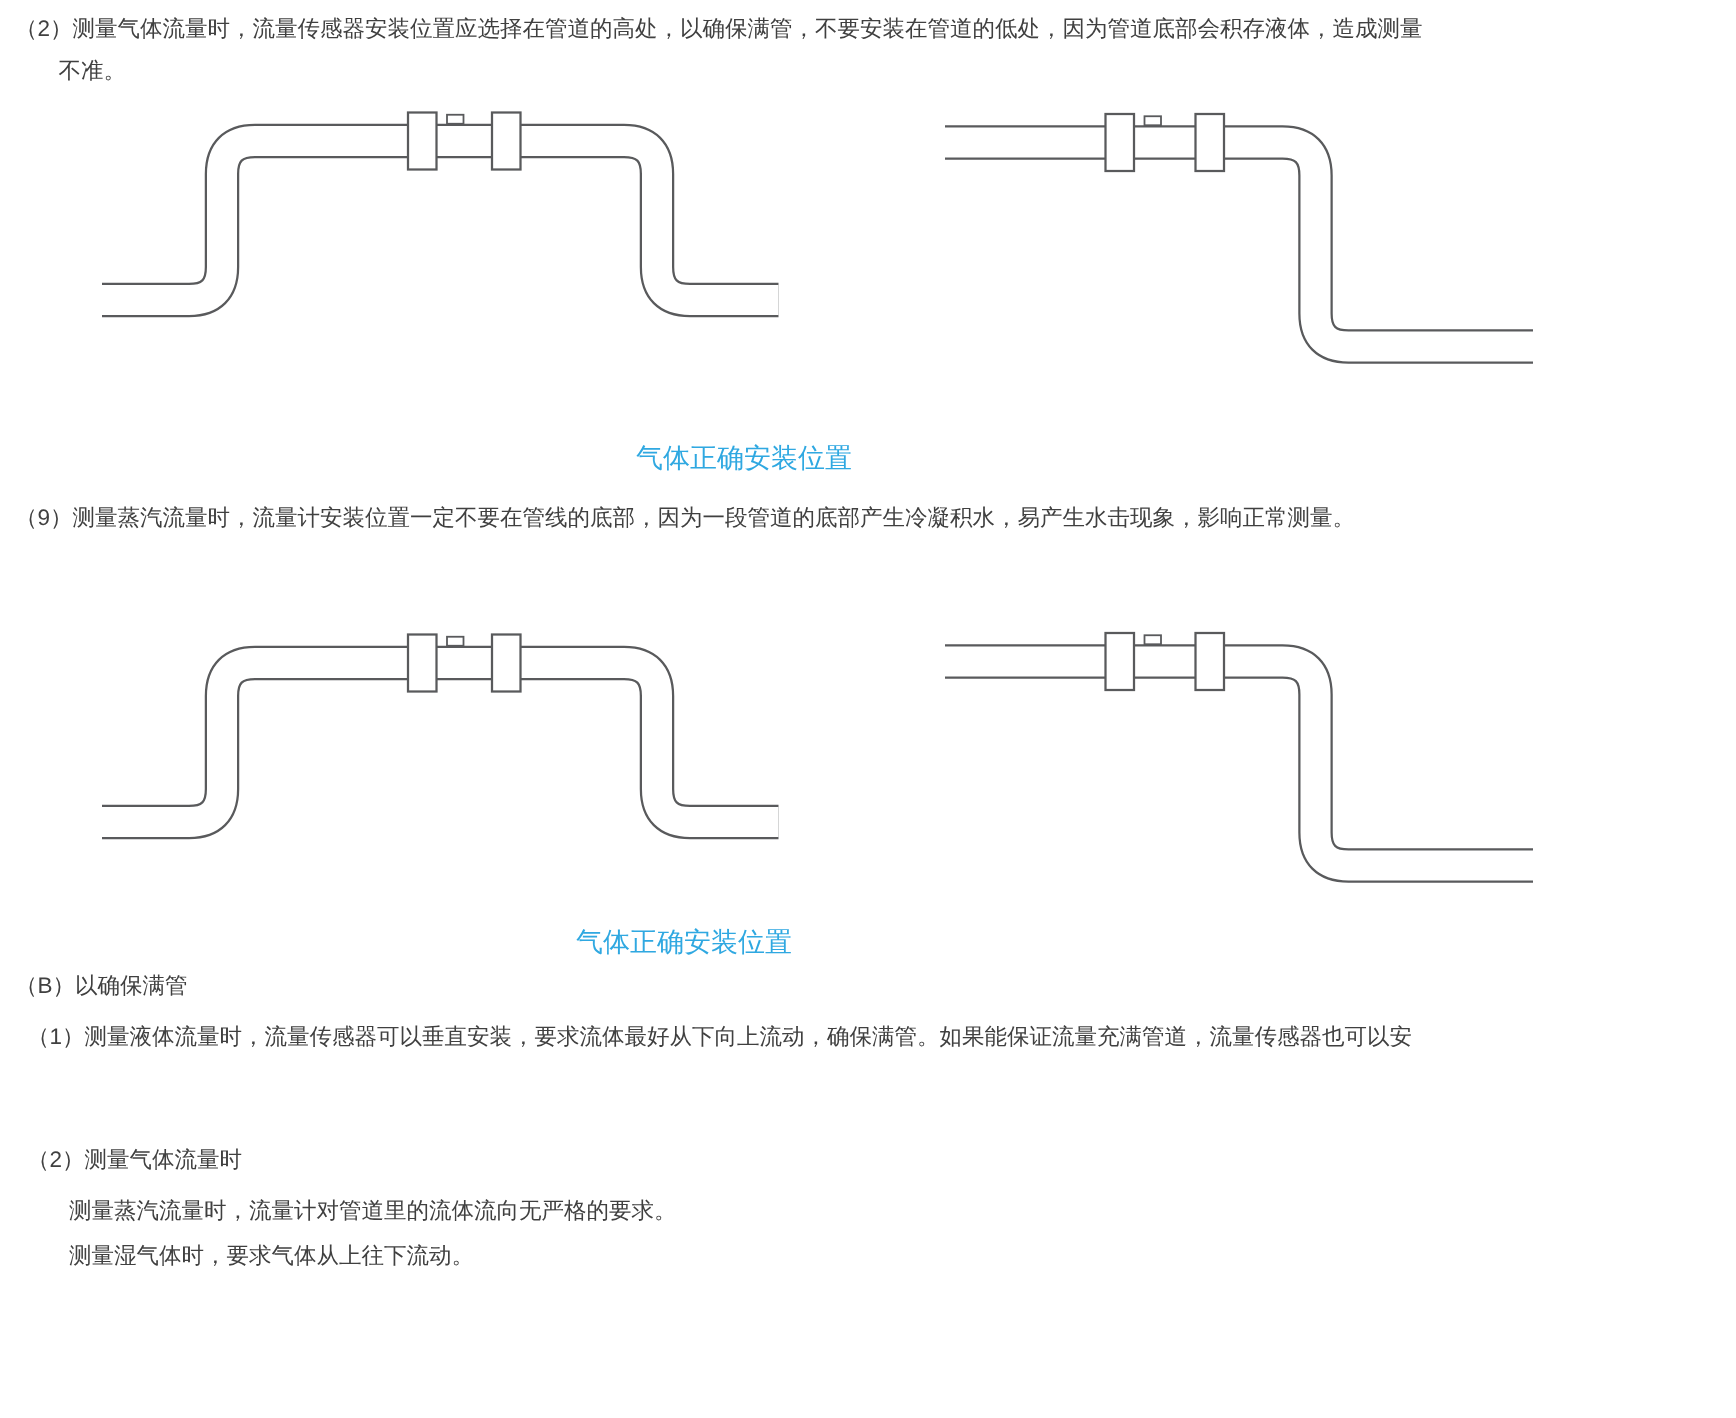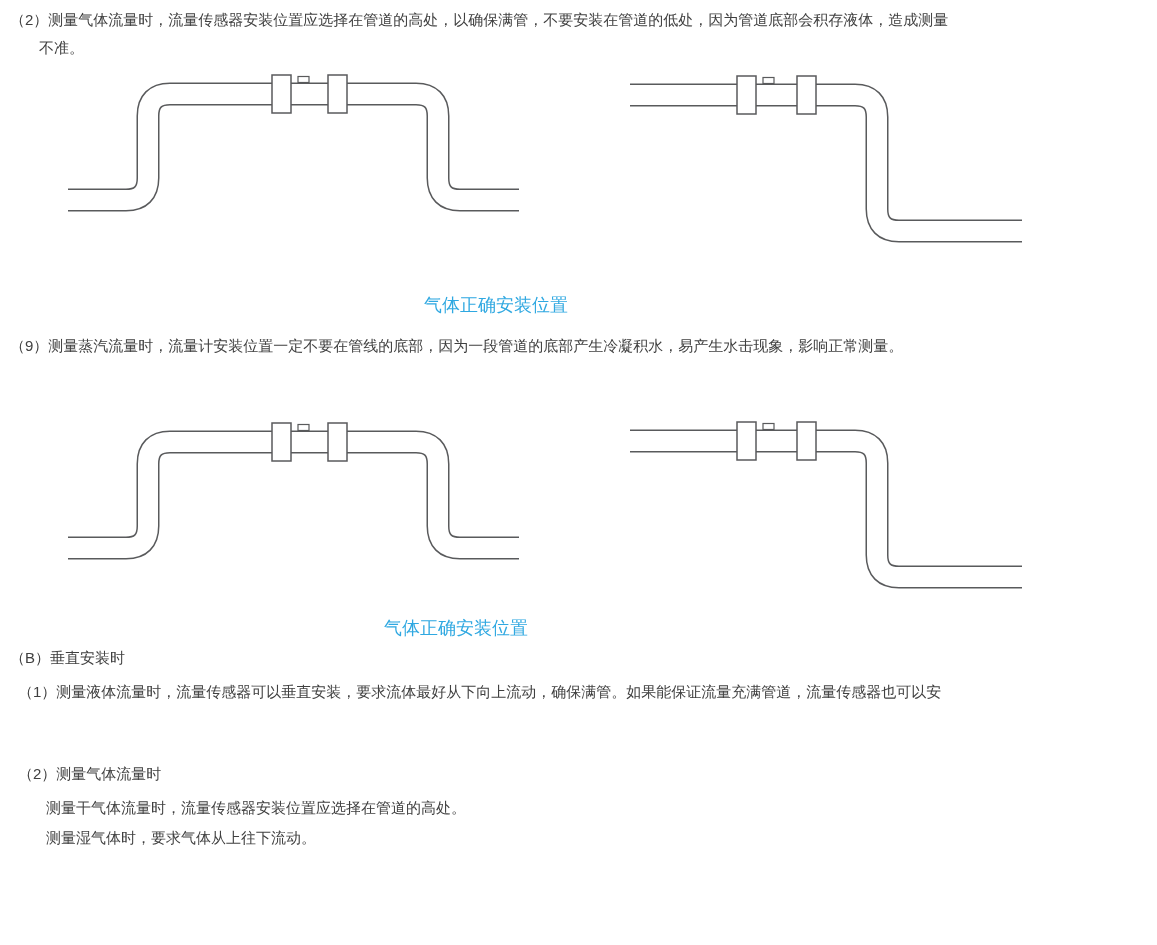"（B）垂直安装时" p.line { text: 垂直安装时 -> 以确保满管 }
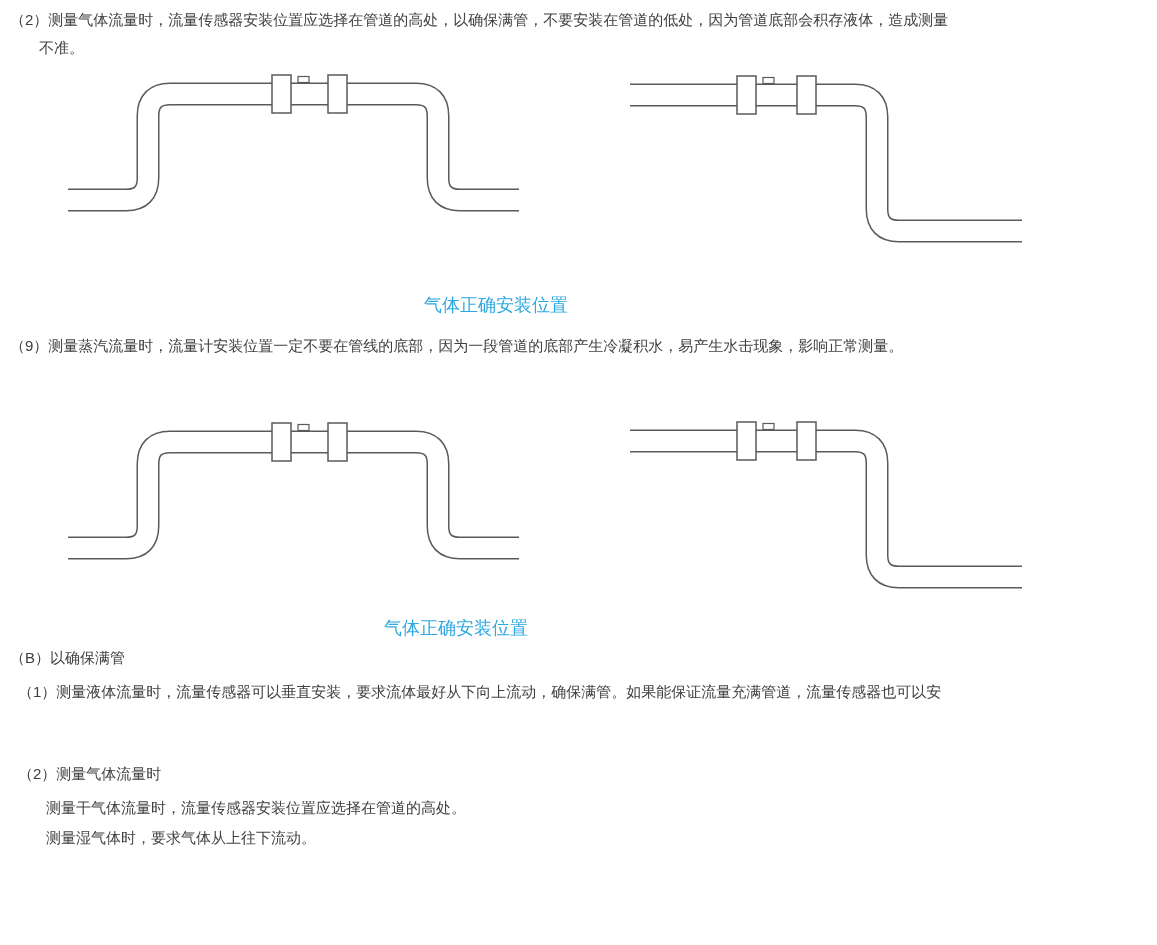"测量干气体流量时，流量传感器安装位置应选择在管道的高处。" p.line { text: 干气体流量时，流量传感器安装位置应选择在管道的高处 -> 蒸汽流量时，流量计对管道里的流体流向无严格的要求 }
